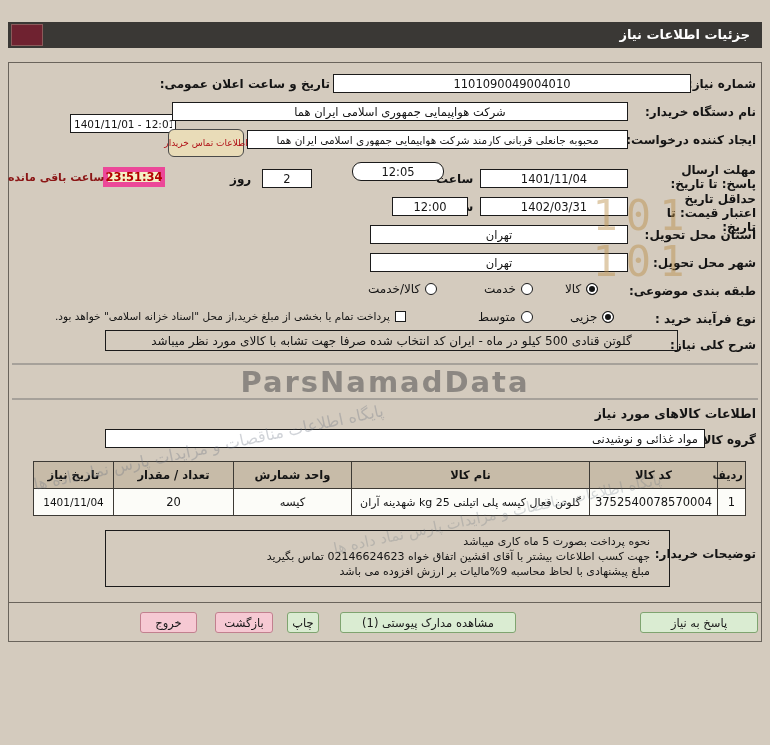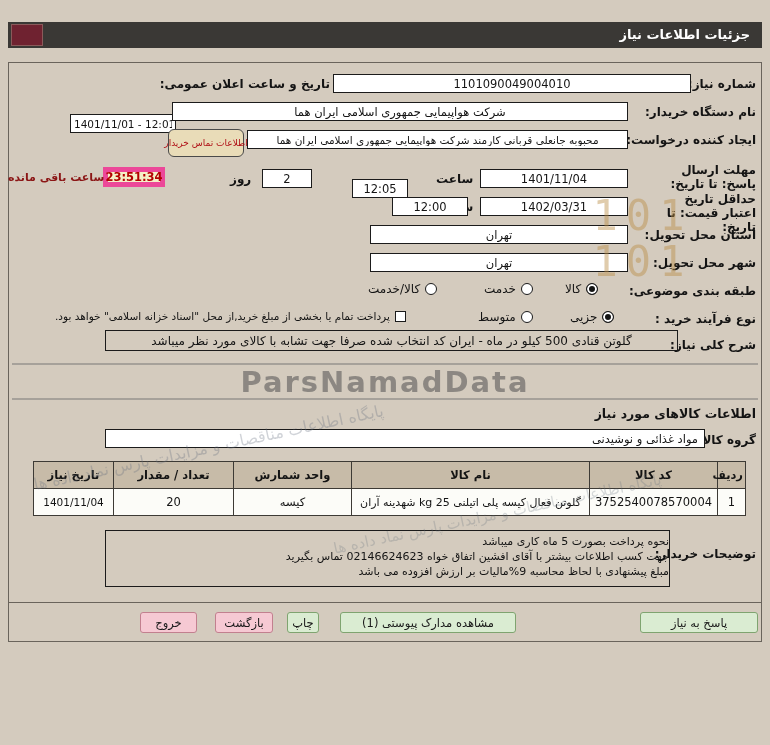"12:05" input.fld { border-radius: none -> 9px; top: 179px -> 162px; width: 56px -> 92px }
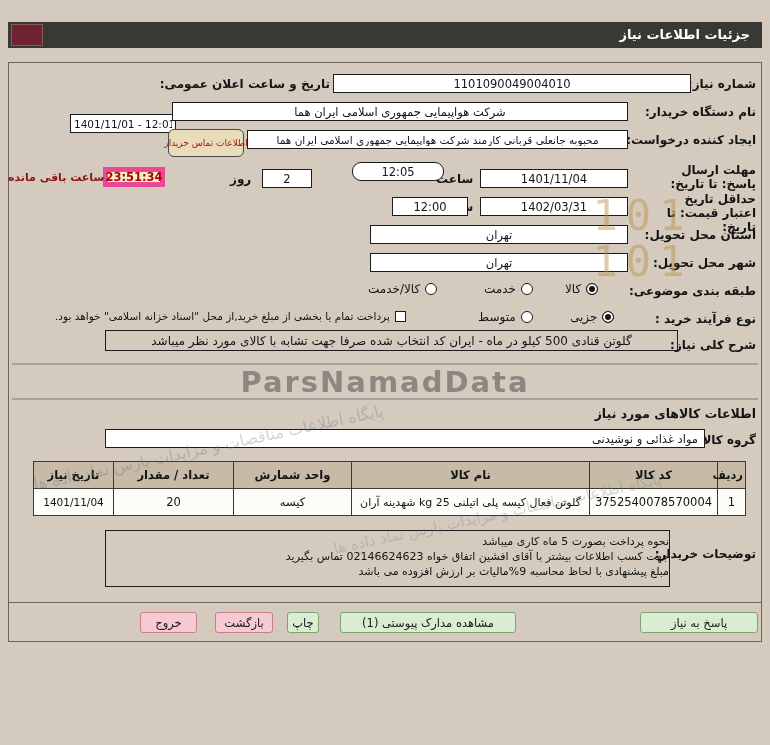"نحوه پرداخت بصورت 5 ماه" div.box { padding: 3px 0 -> 3px 19px }
